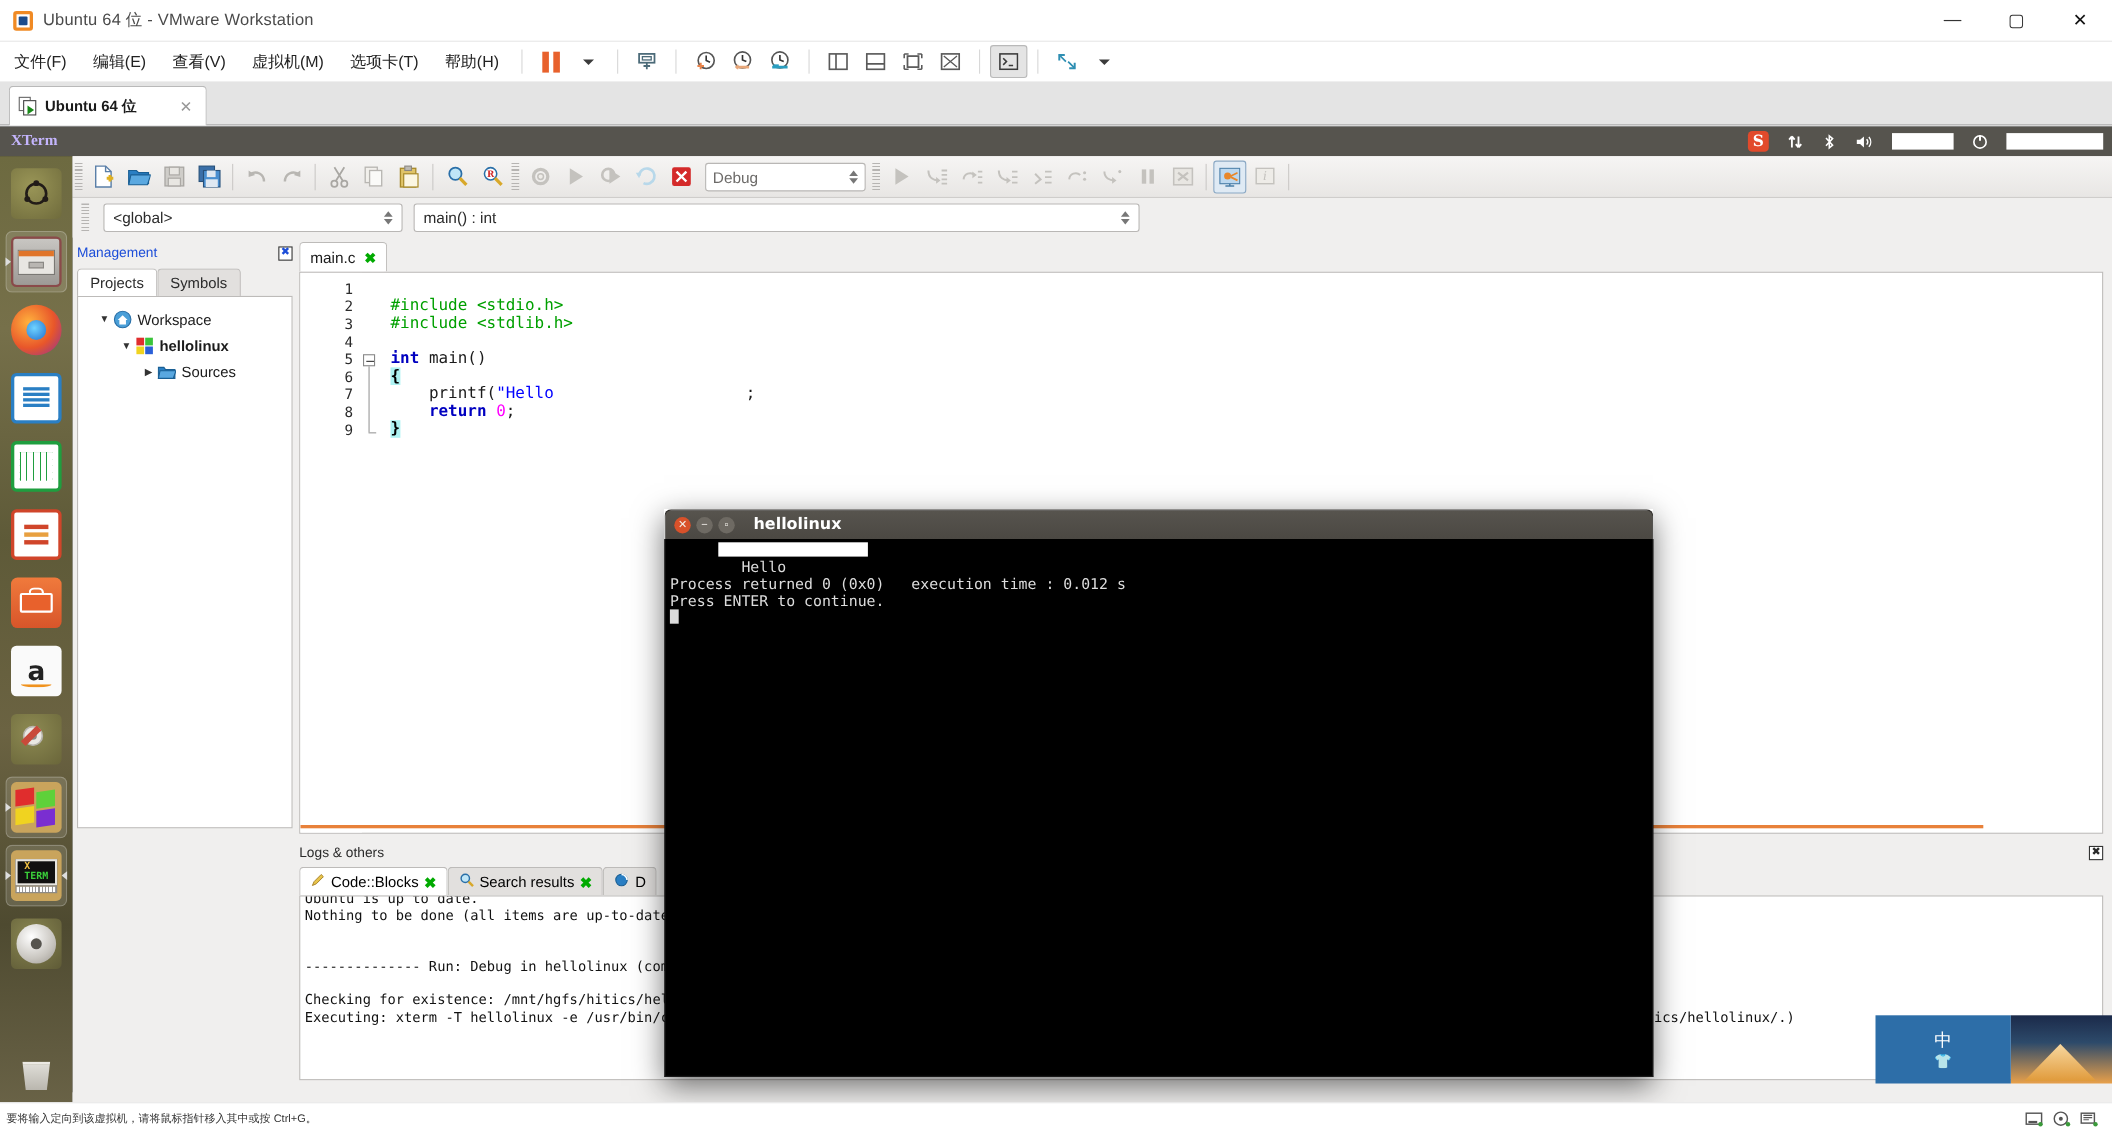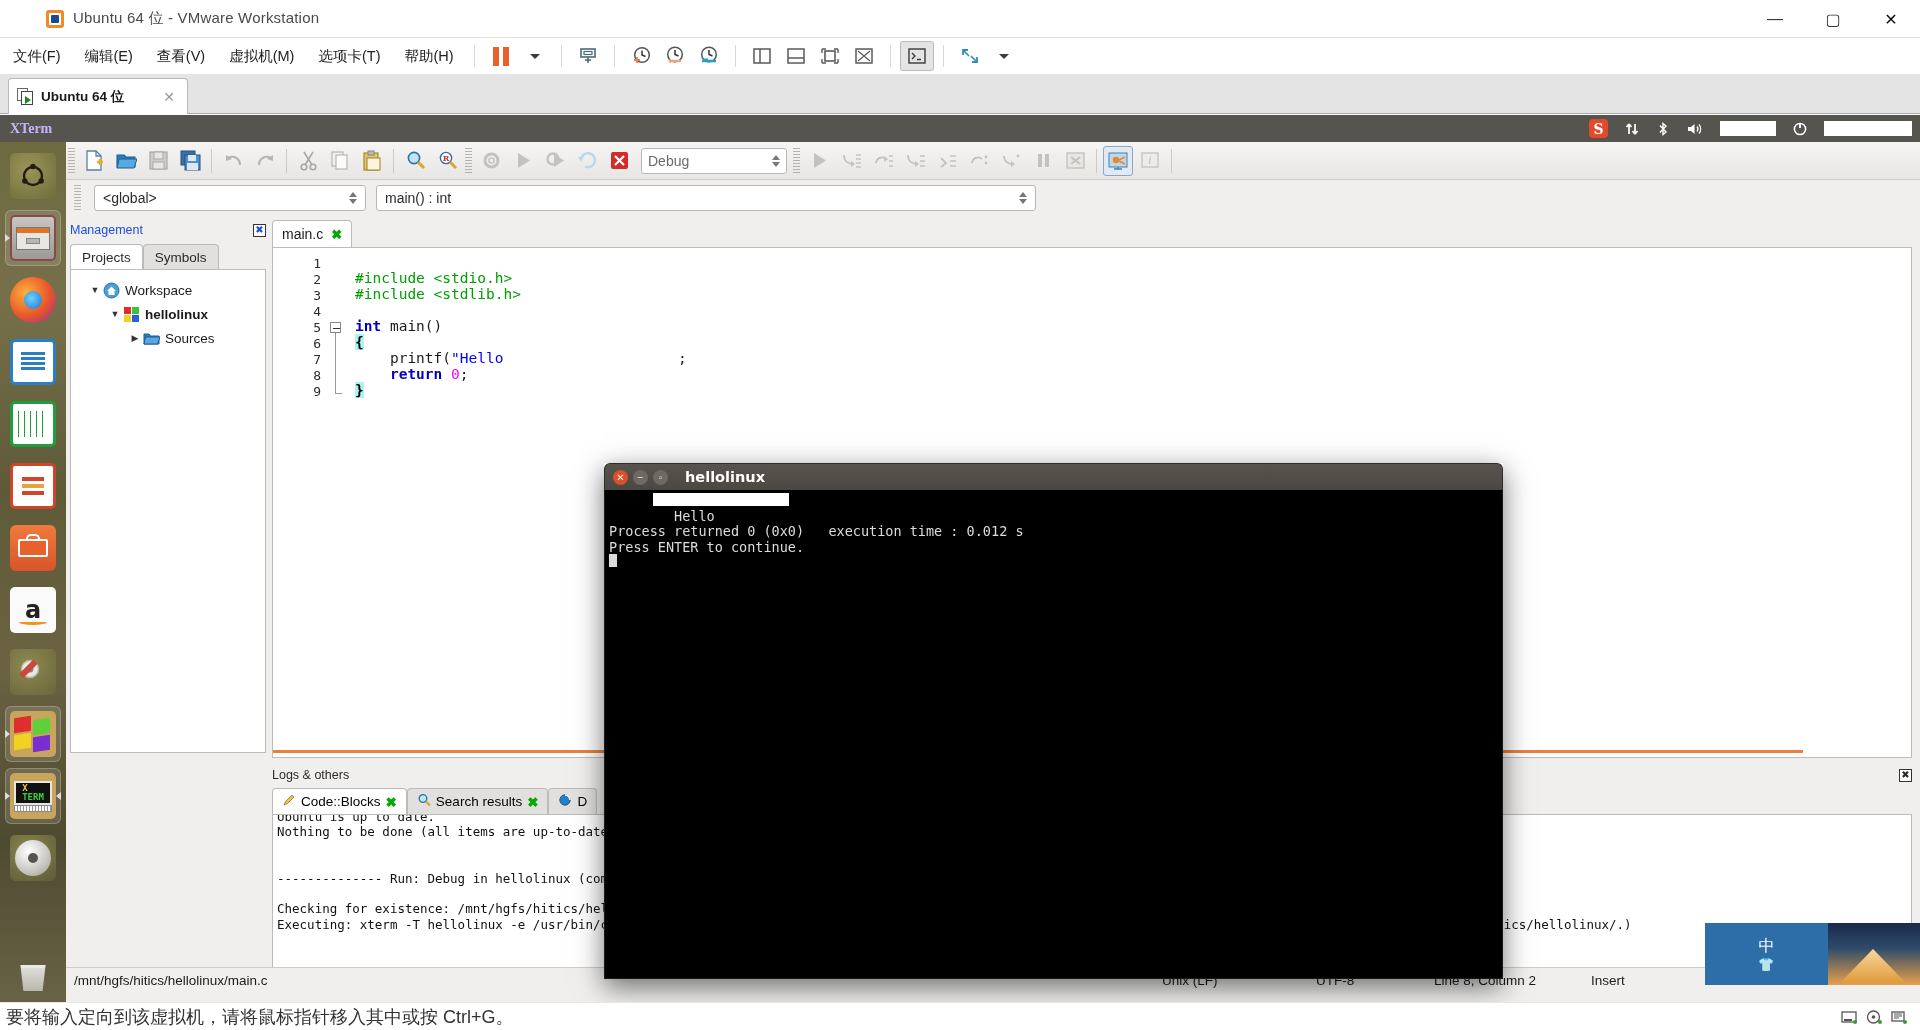"Ubuntu 64 位 - VMware" .vmw-titlebar { padding-left: 34px -> none }
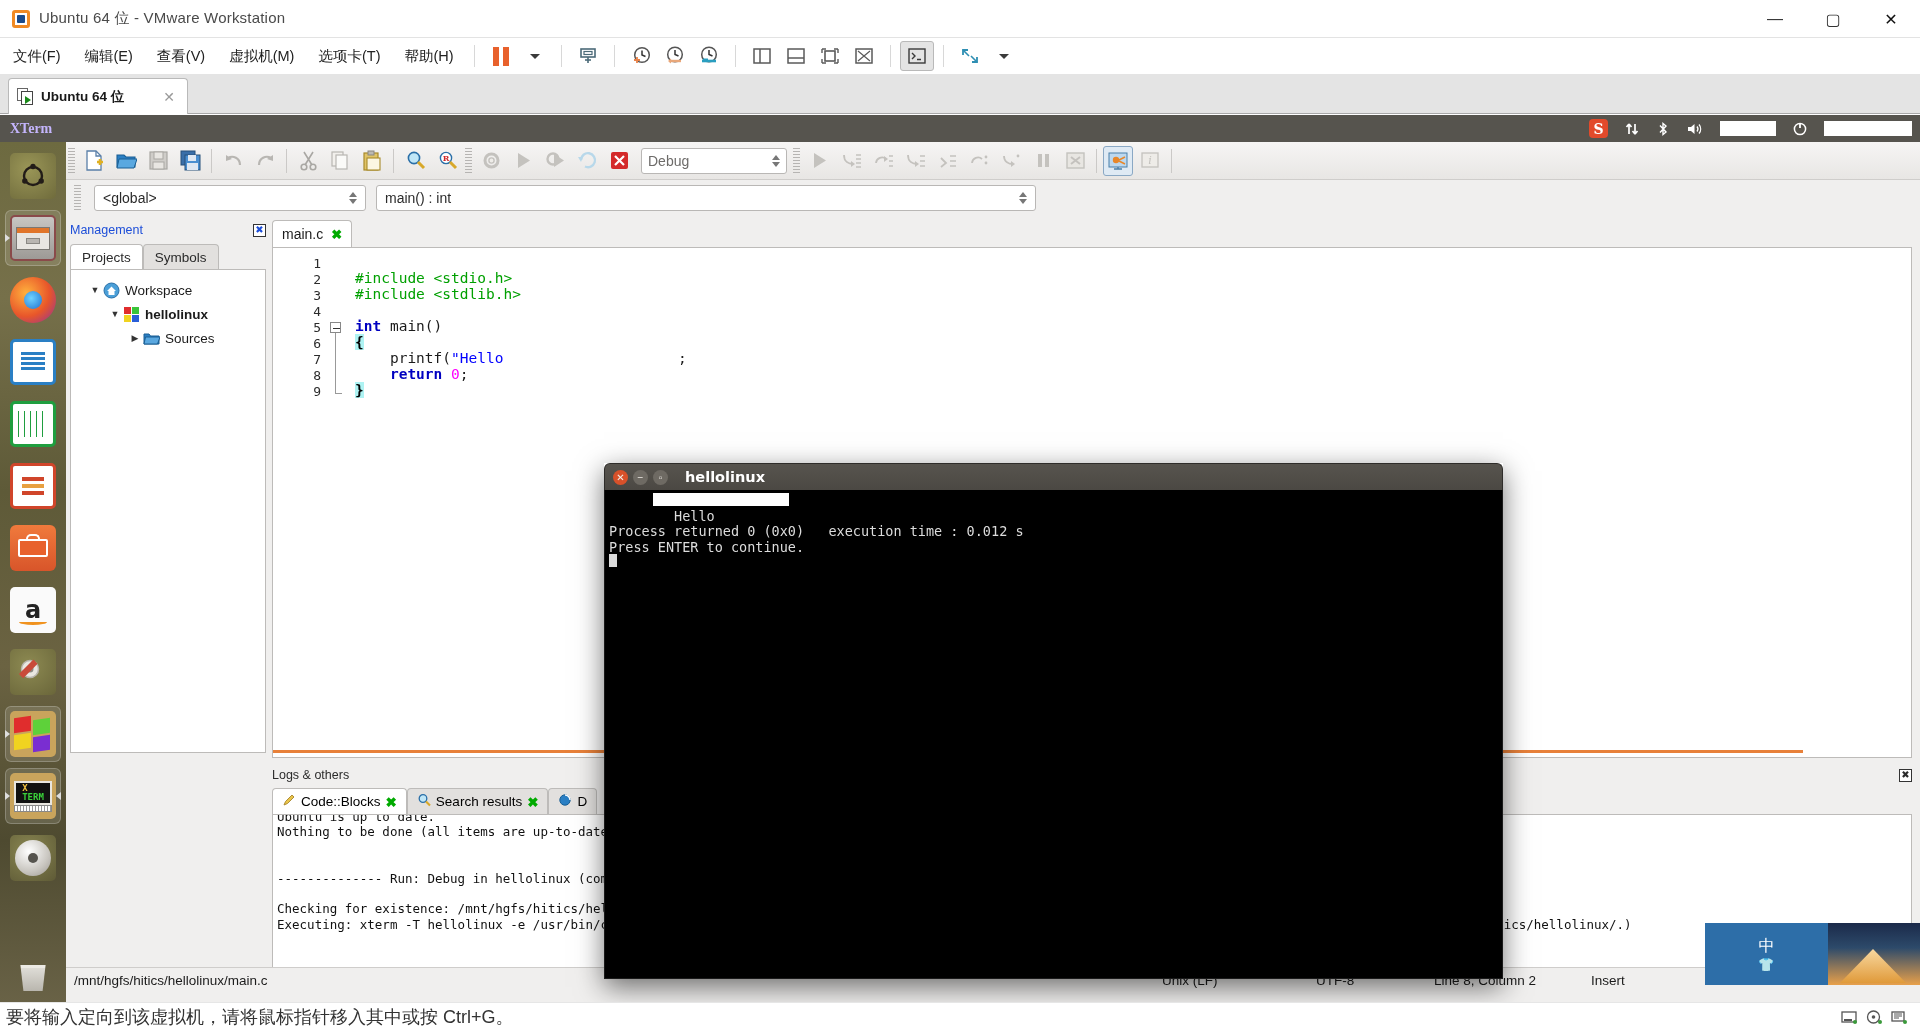"/mnt/hgfs/hitics/hellolinux/main.c" div.cb-status { html: <div> <span>/mnt/hgfs/hitics/hellolinux/main.c</span> <span>Unix (LF)</span> <span>UTF-8</span> <span>Line 8, Column 2</span> <span>Insert</span> <span>Read/W</span> </div> -> none }
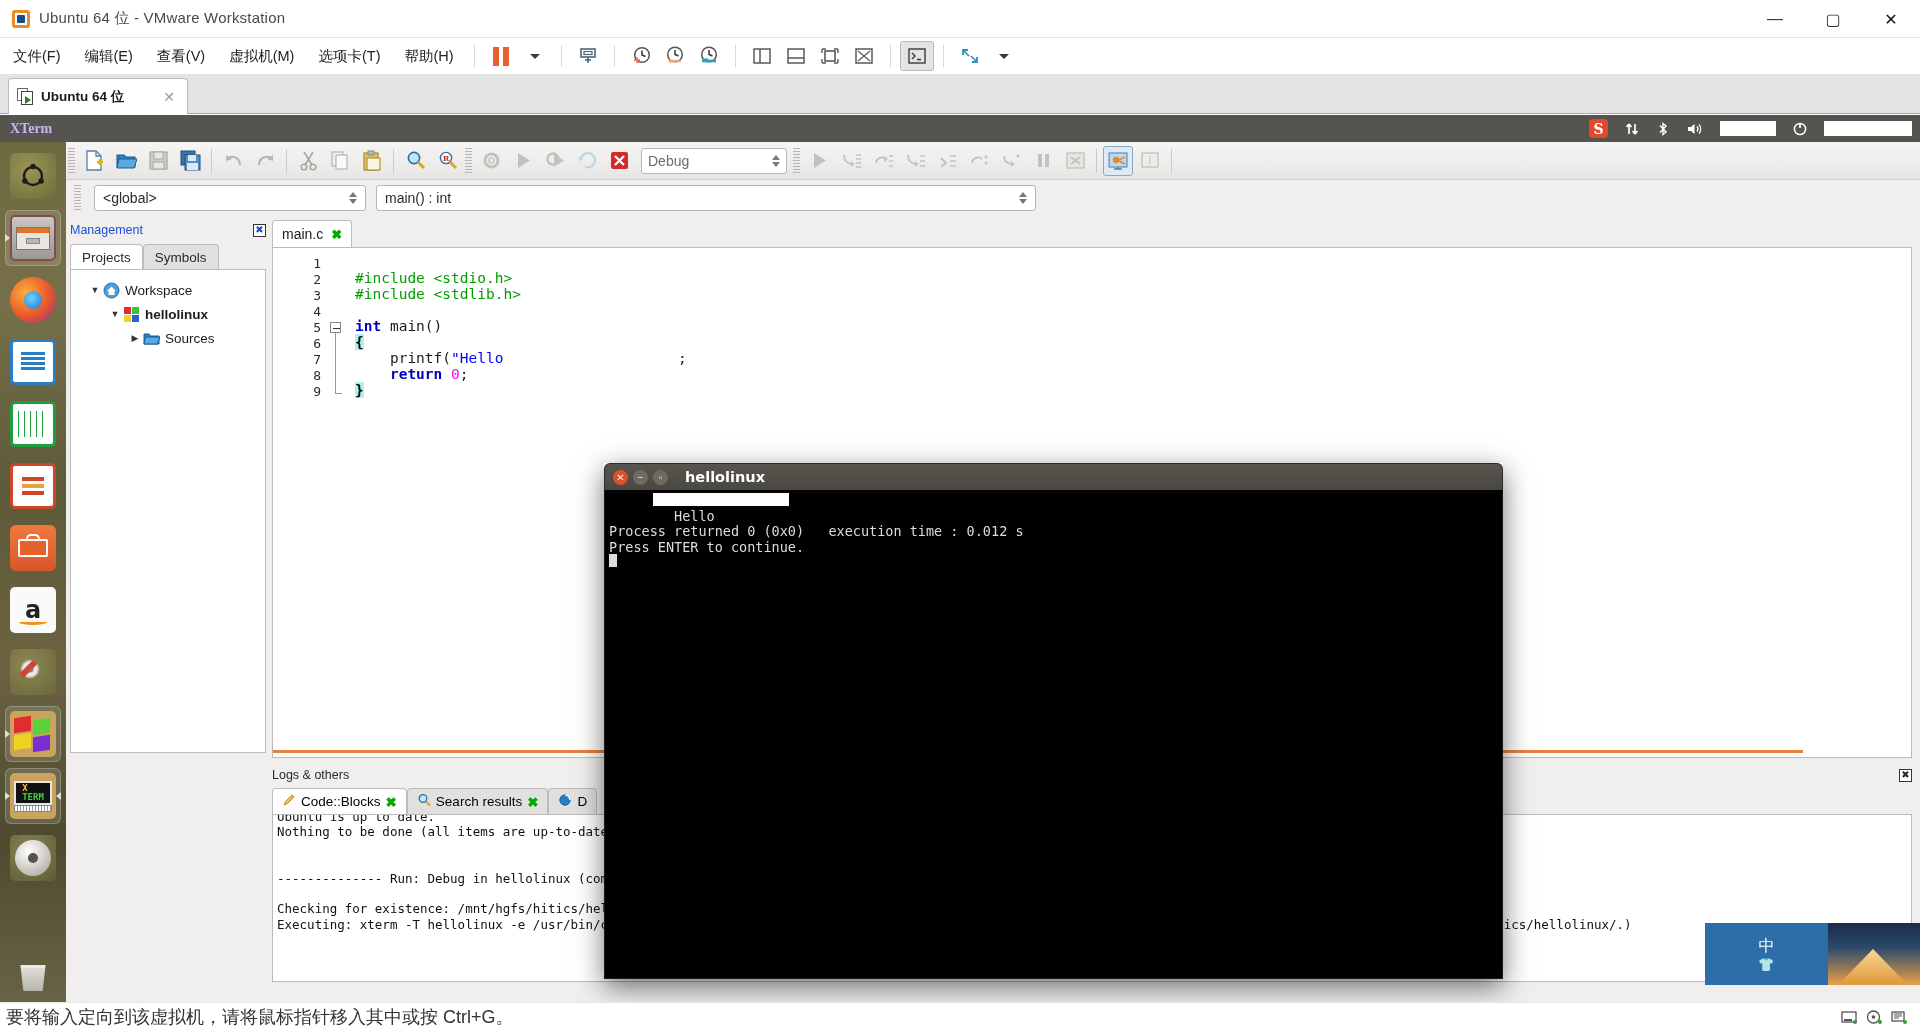"要将输入定向到该虚拟机，请将鼠标指针移入其中或按 Ctrl+G。" .vmw-hint-text { font-size: 18px -> 10px }
